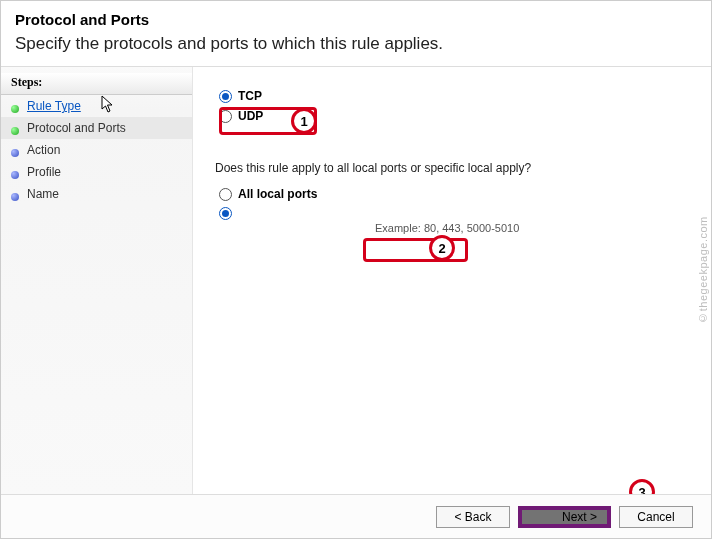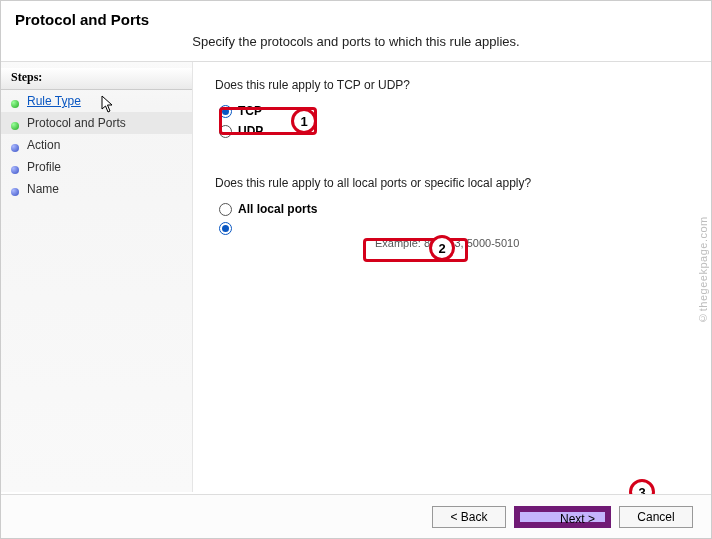"Specify the protocols and ports" .subtitle { font-size: 13px -> 17px; text-align: center -> none }
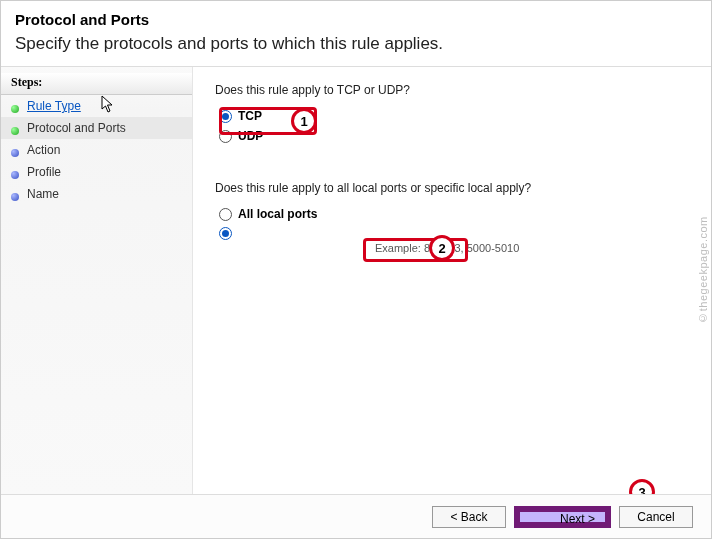"Does this rule apply to TCP" div.q-text { html: <div>Does this rule apply to TCP or UDP?</div> -> none }
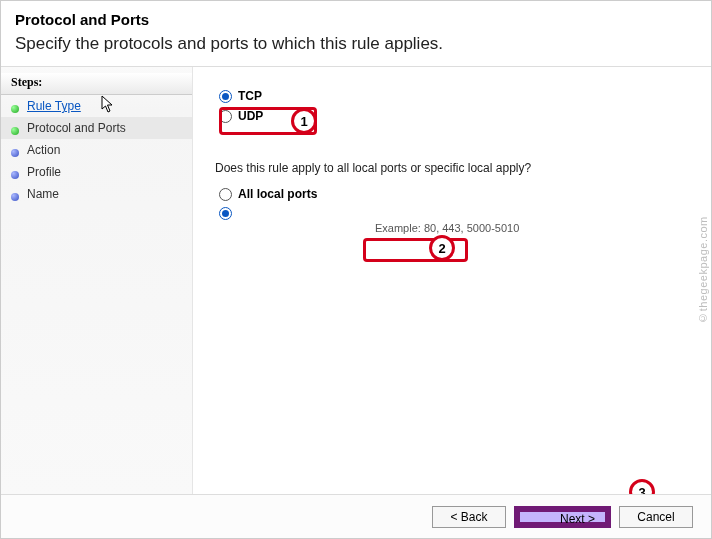"Next >" .btn.primary { background: #c4b5fd -> #737373; border: 6px solid #701a75 -> 4px solid #701a75 }
